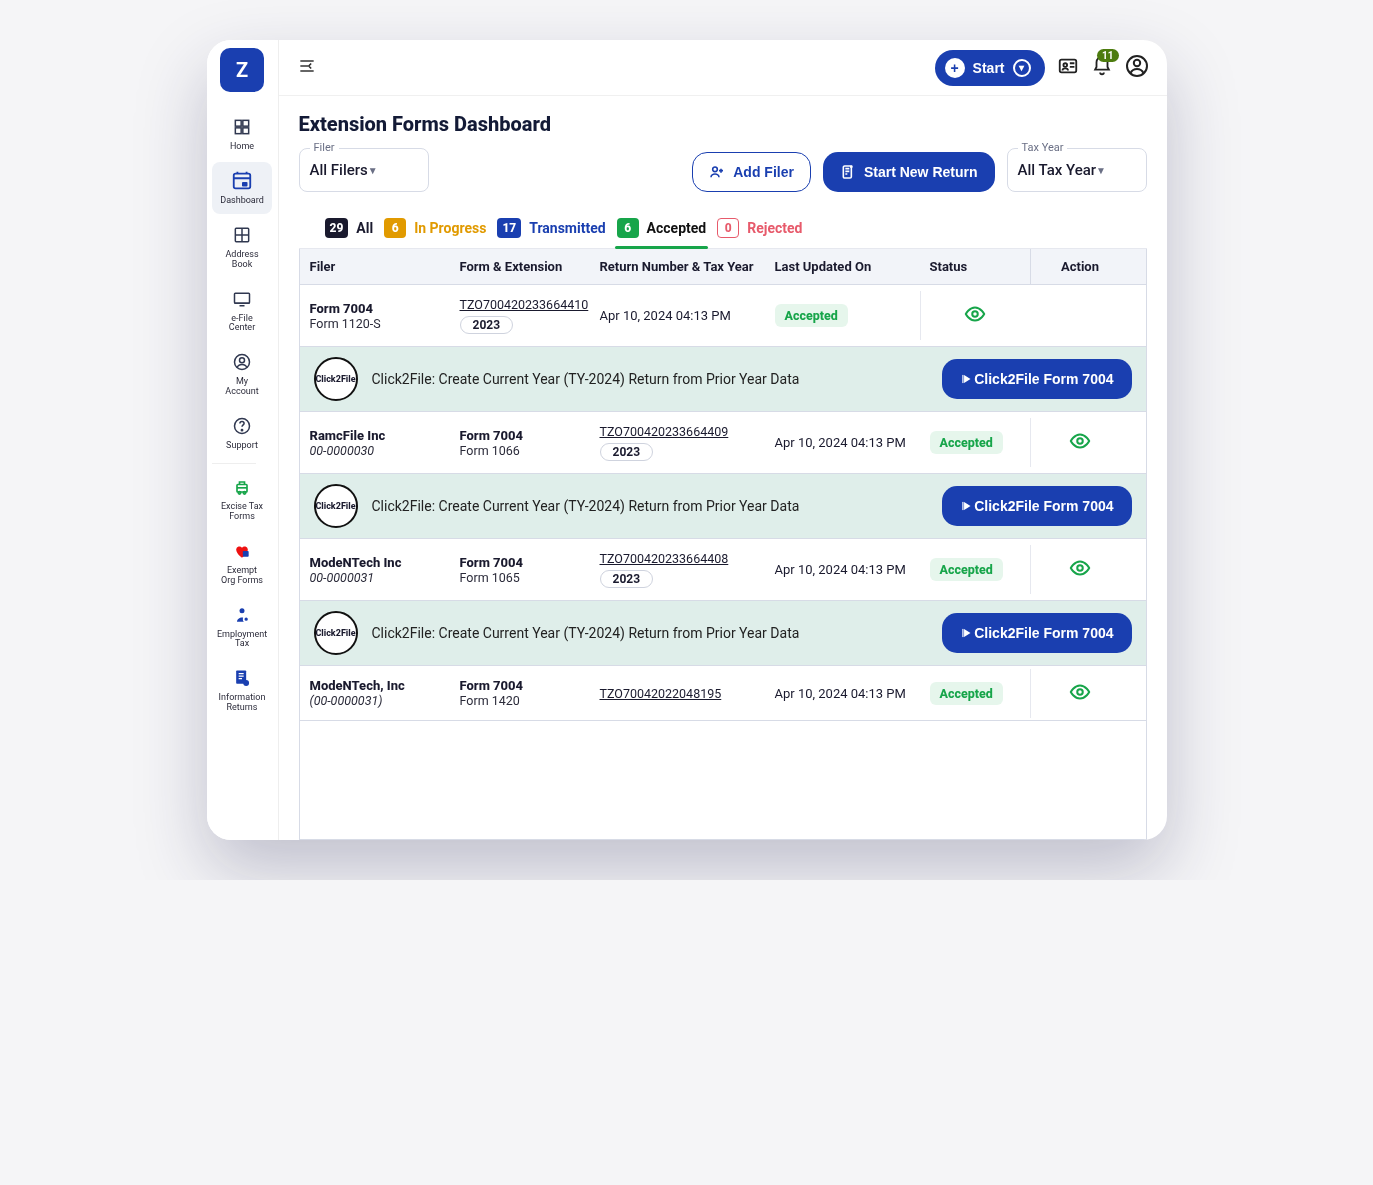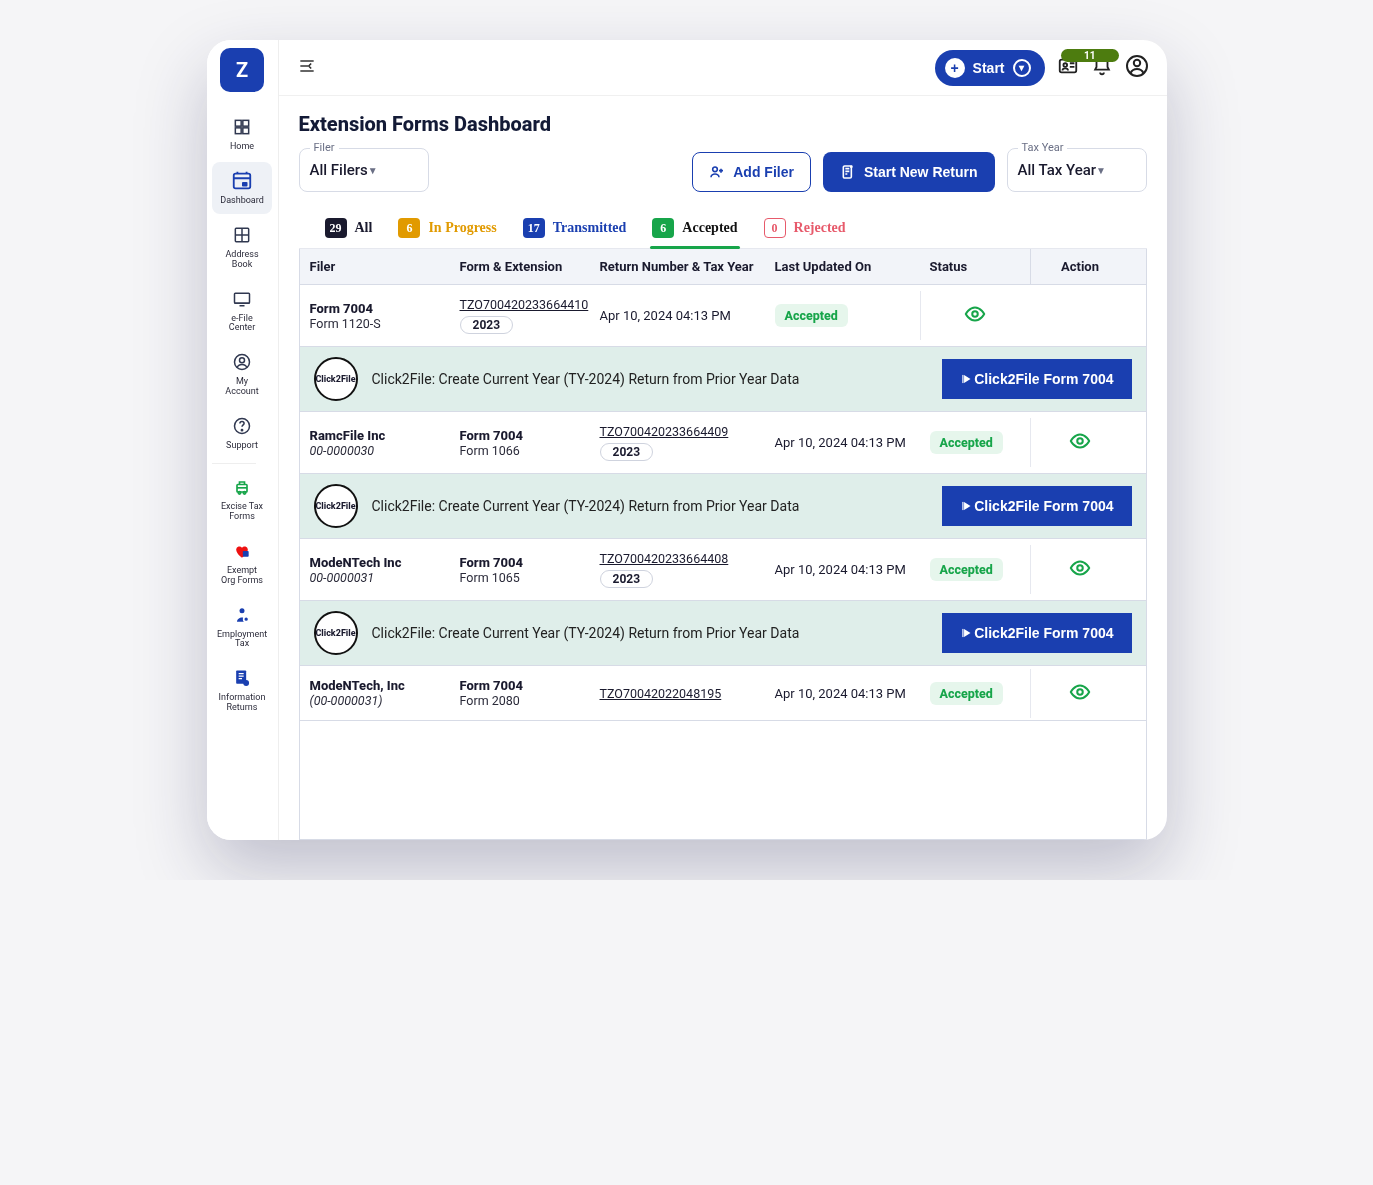"11" .bell-badge { padding: 1px 23px -> 1px 5px }
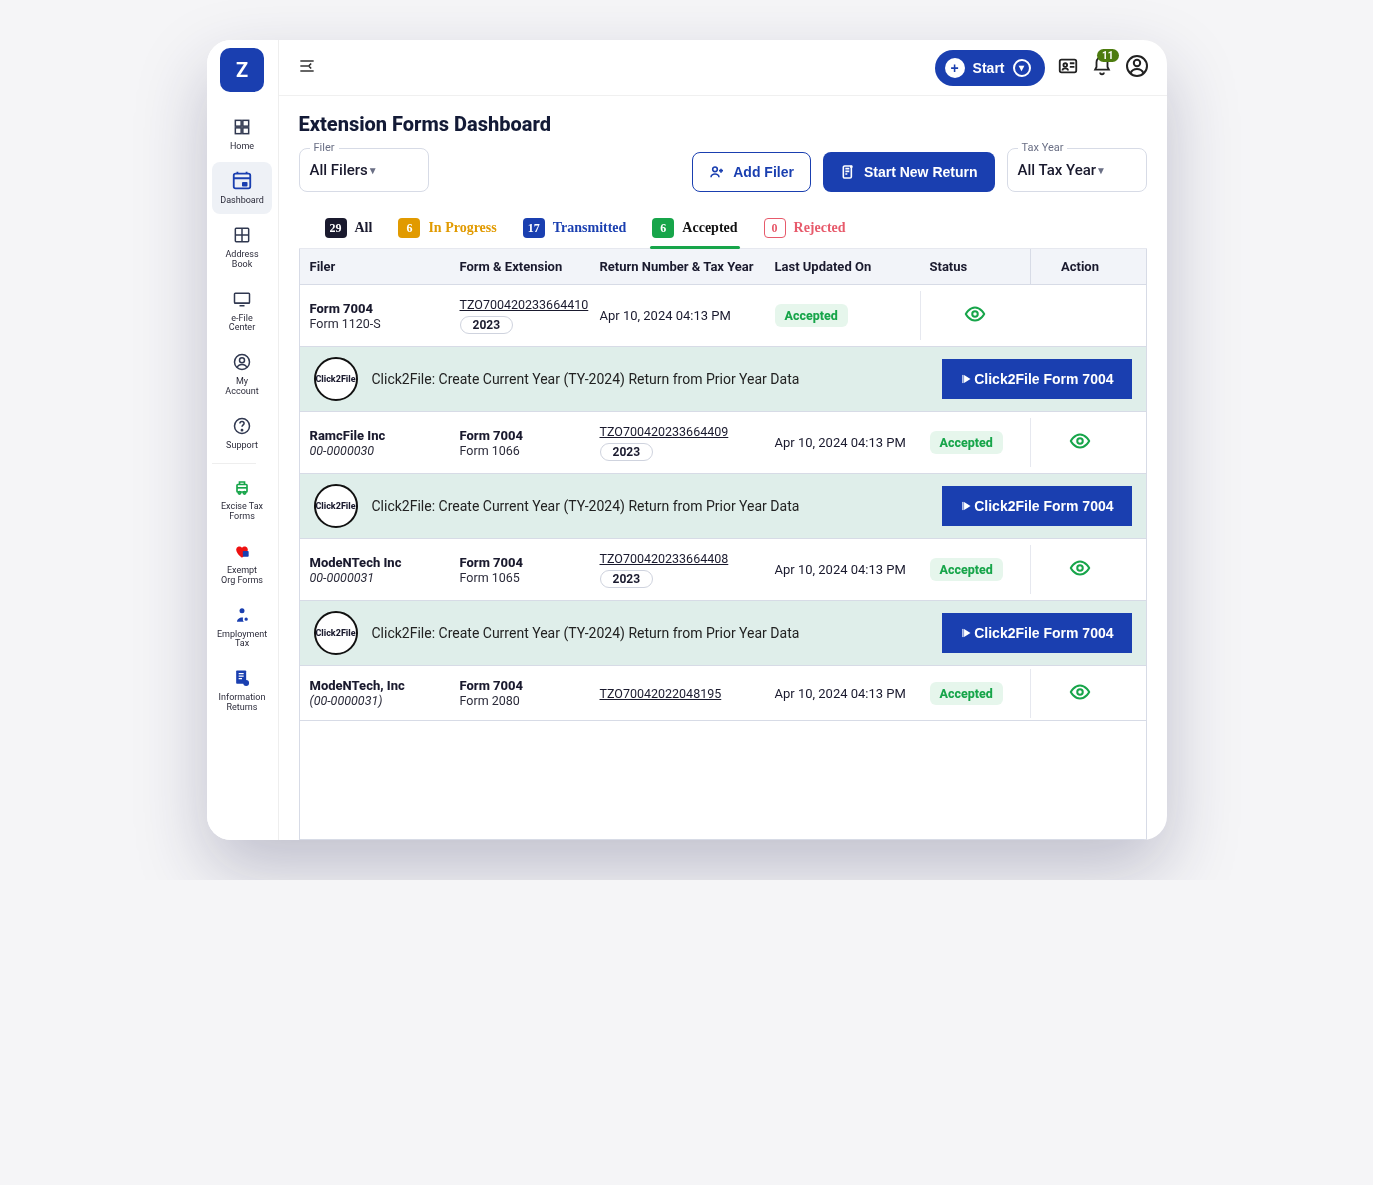"Add Filer" .btn { border-radius: 8px -> 15px }
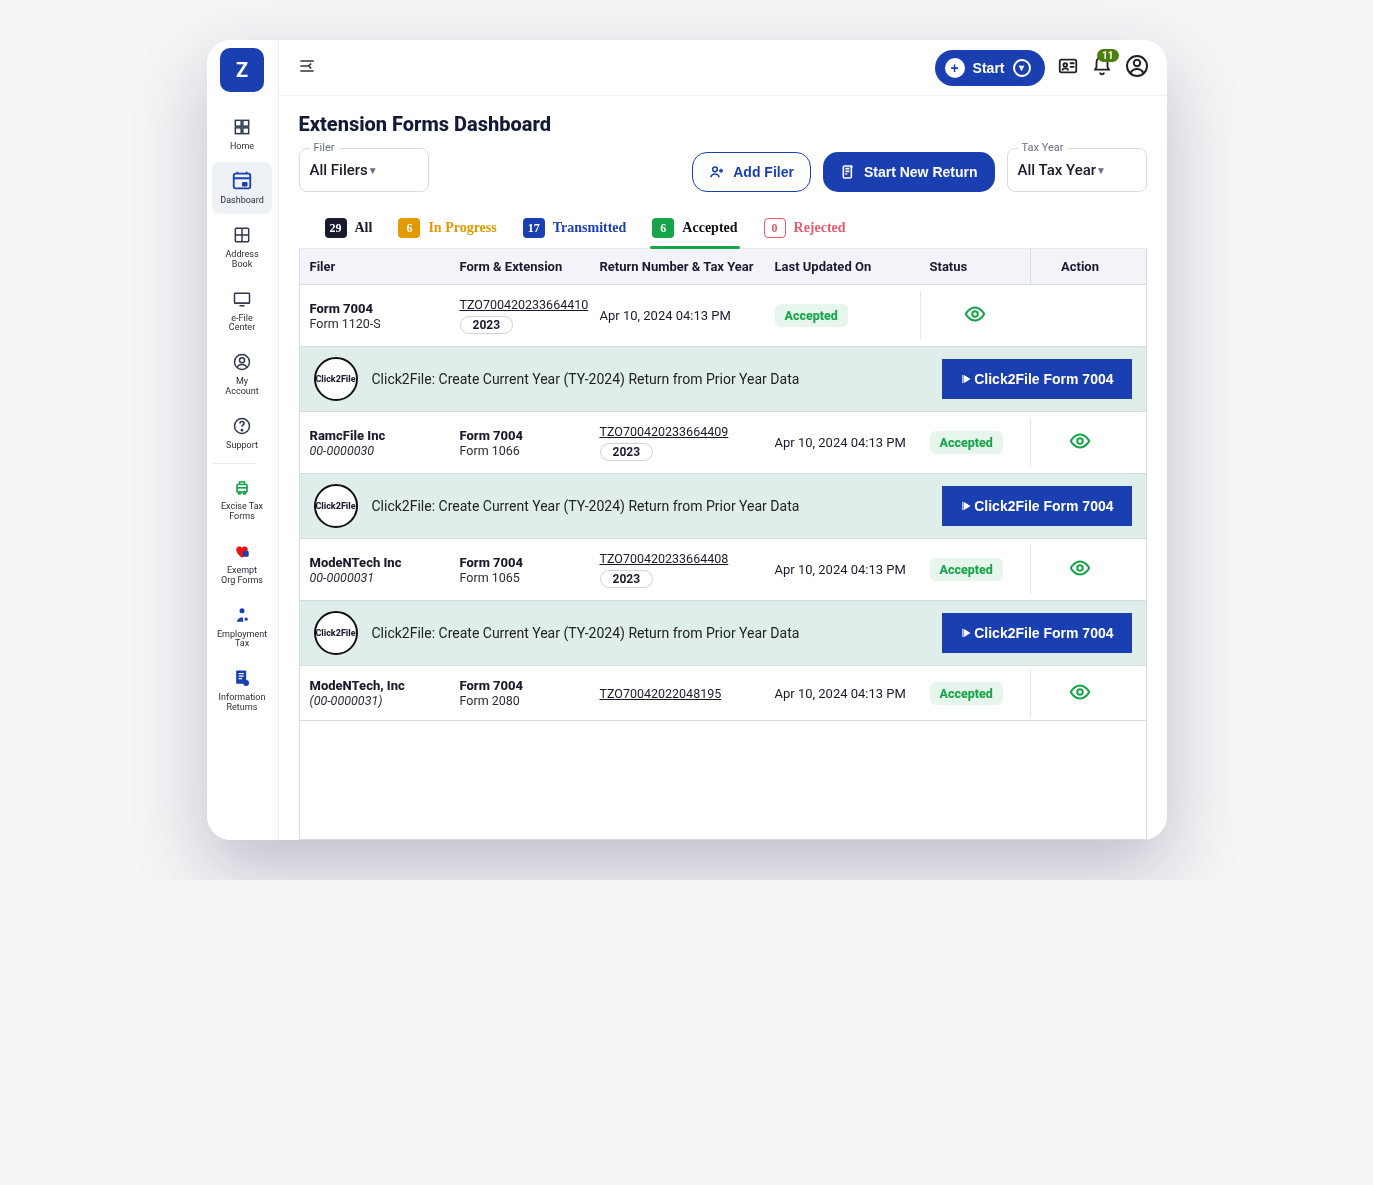"29" .tabs { font-family: Liberation Serif, serif -> none; gap: 22px -> 7px }
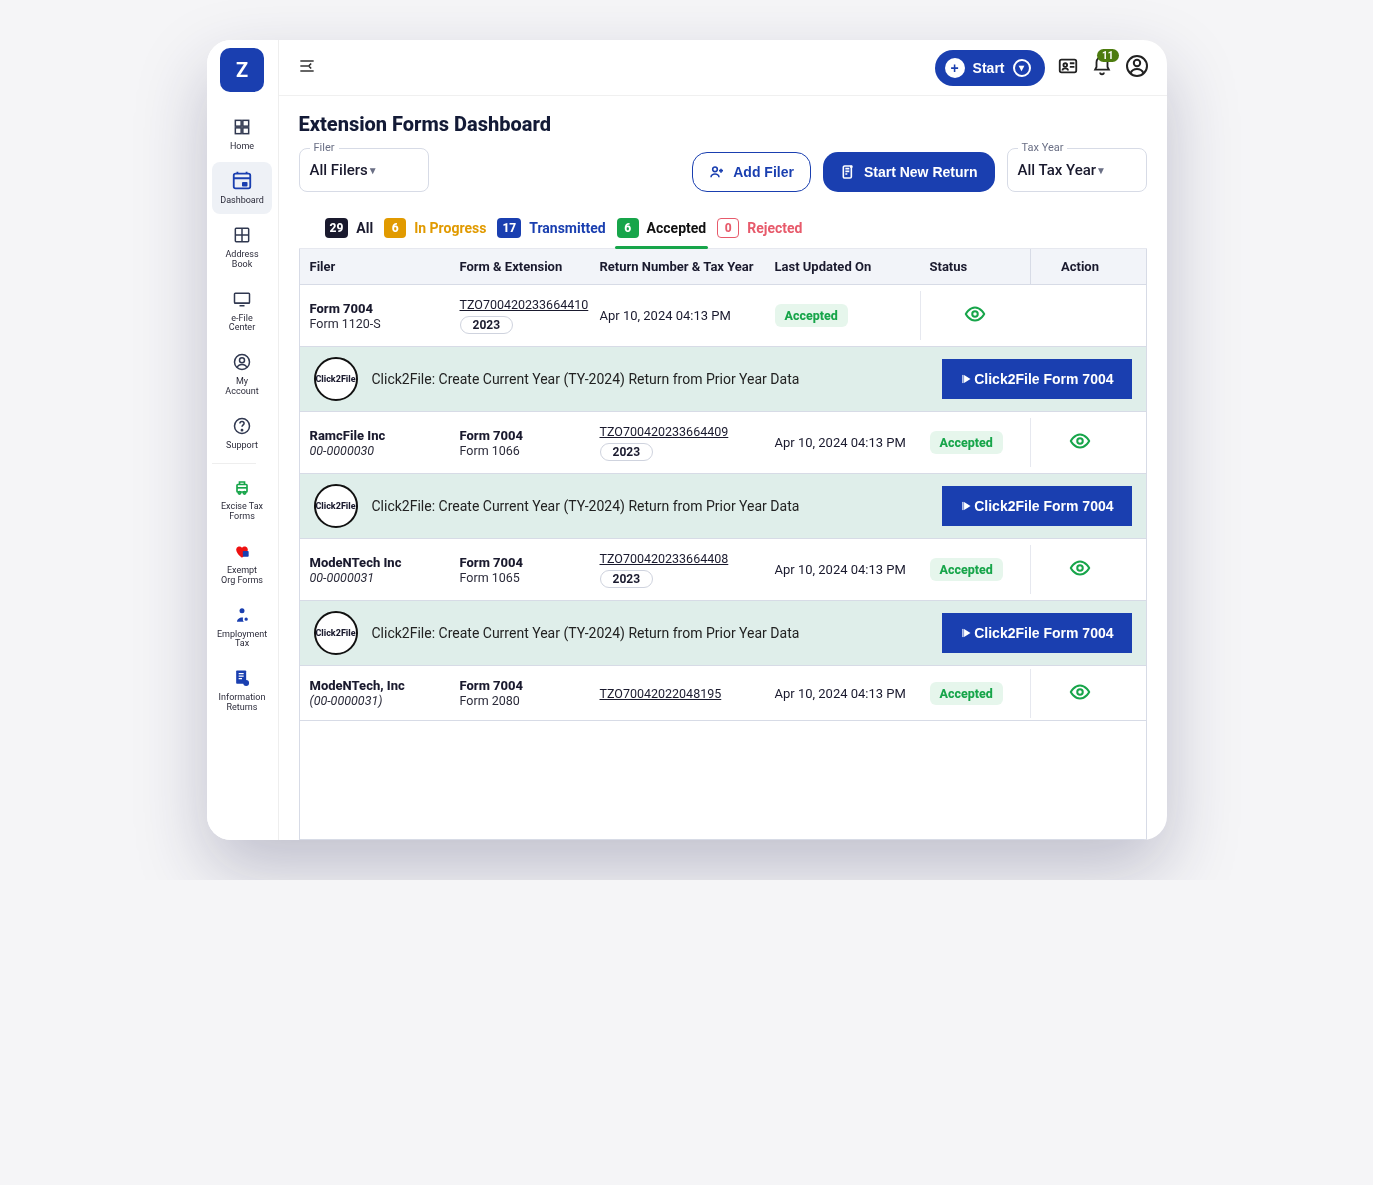"Click2File Form 7004" .c2f-btn { border-radius: 0 -> 15px }
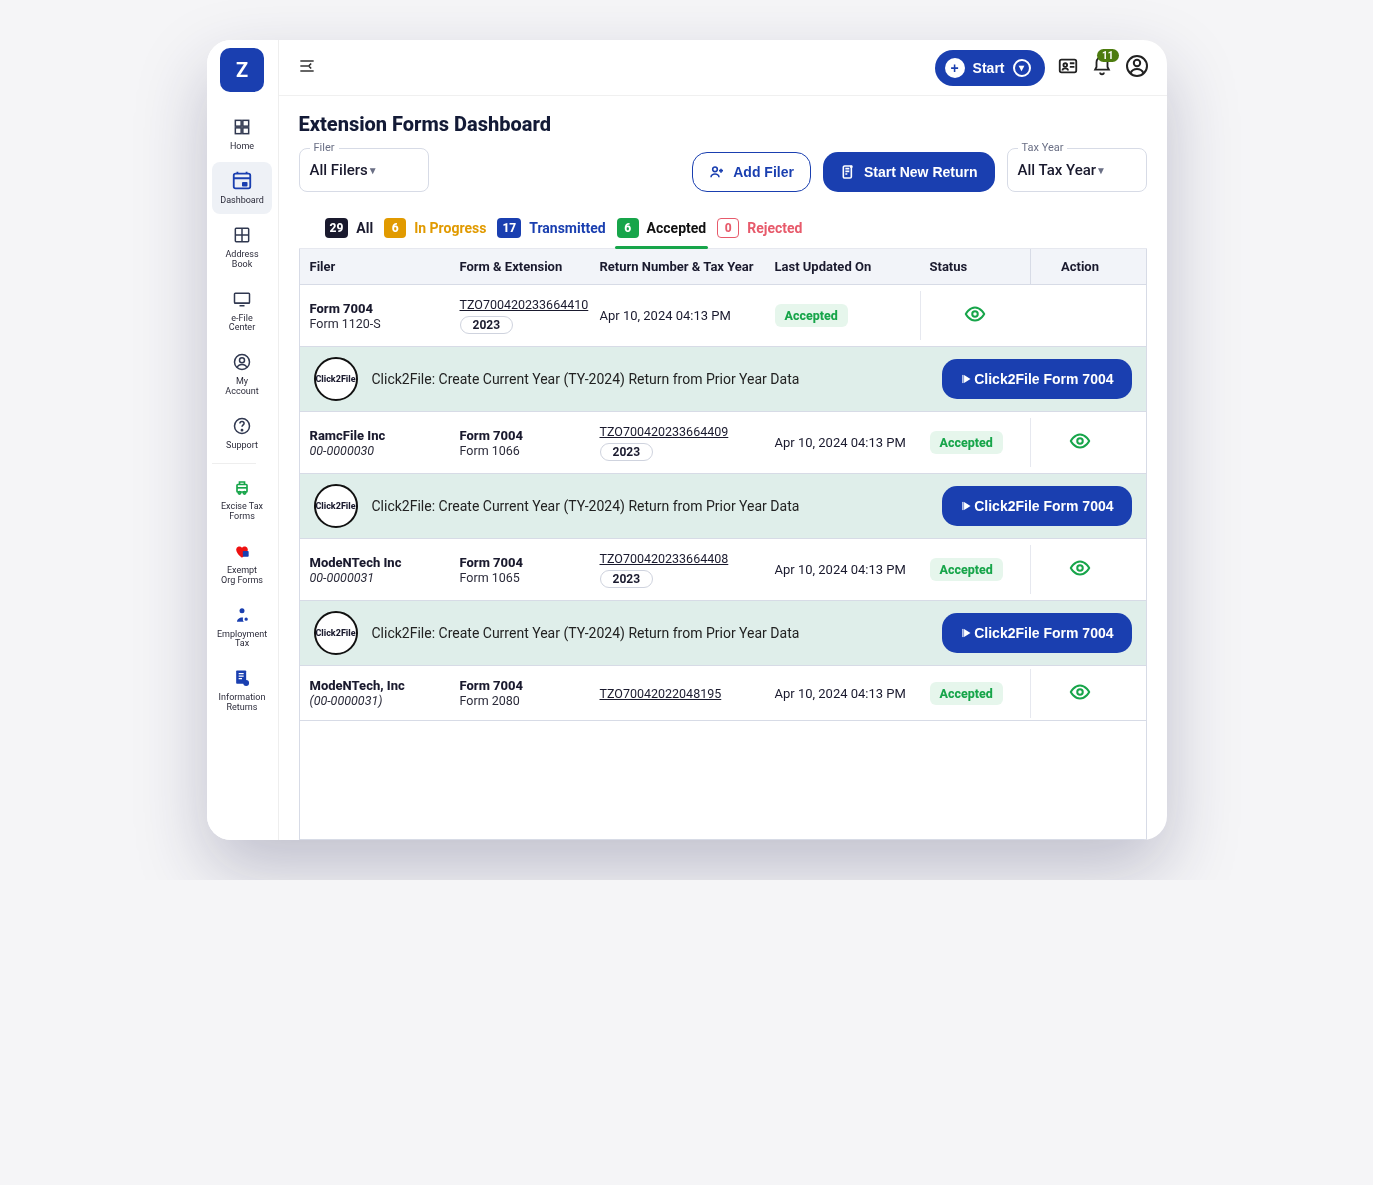"Form 2080" div.ext { text: 2080 -> 1420 }
